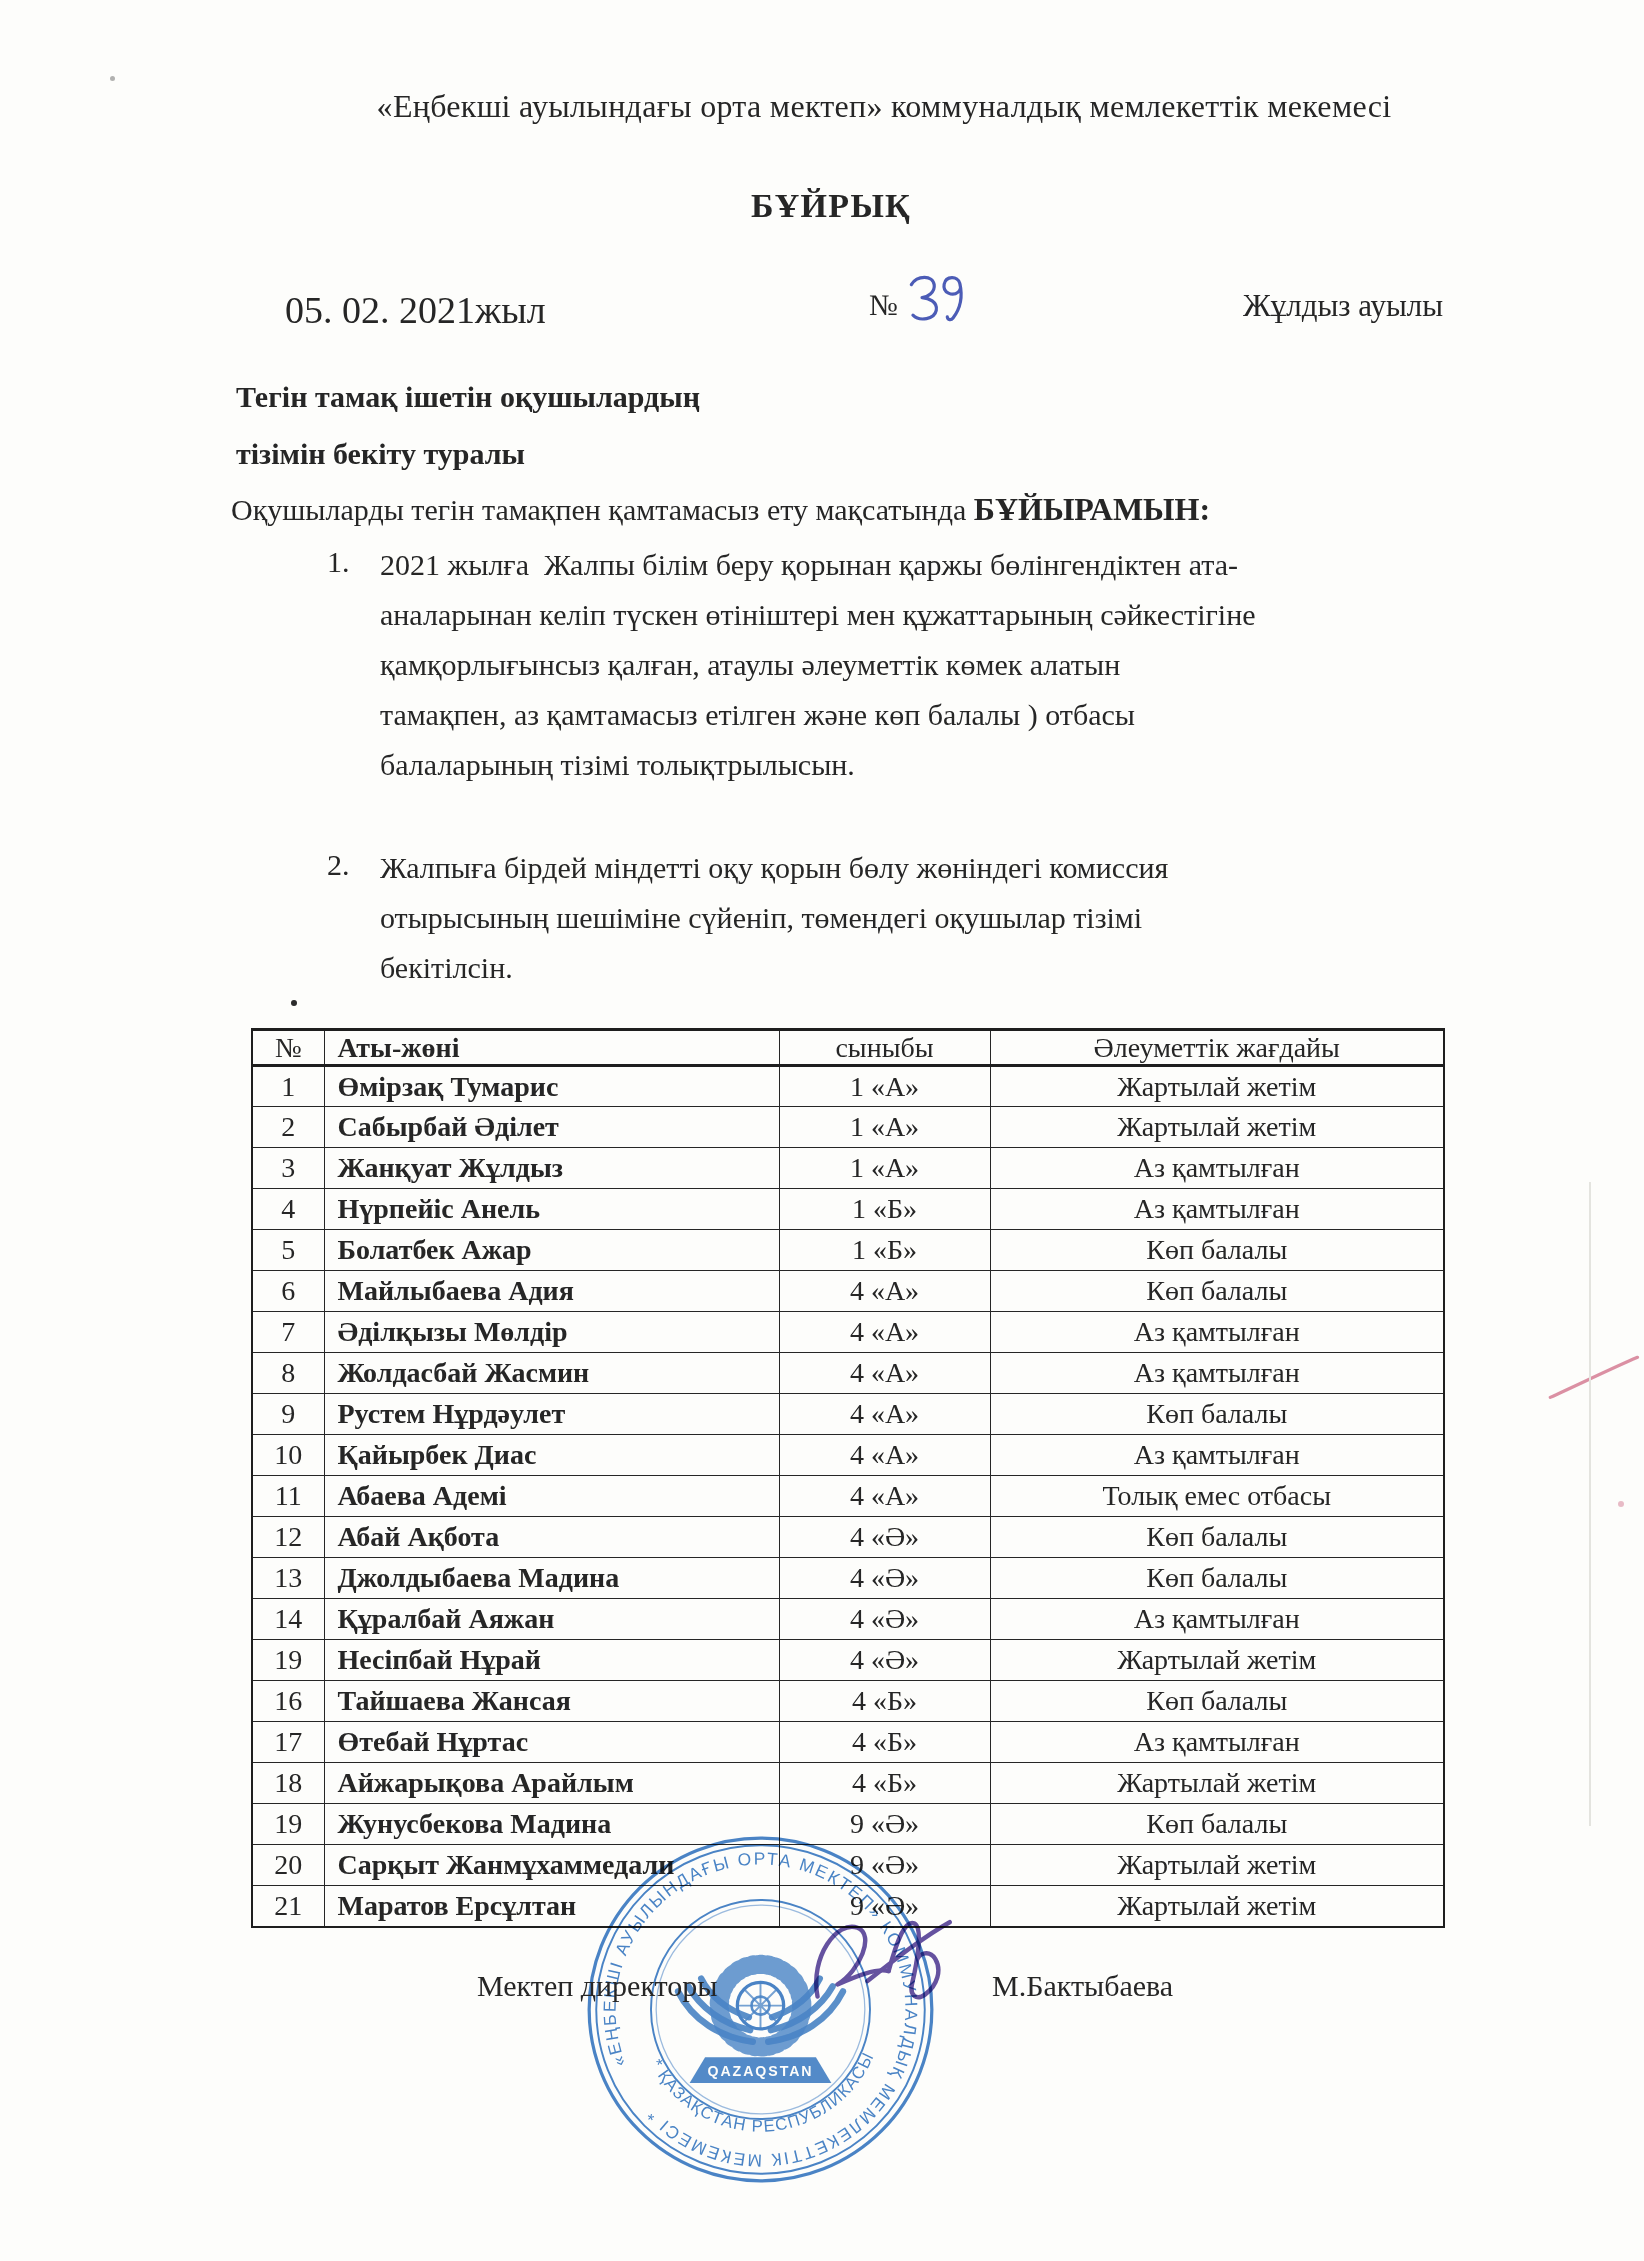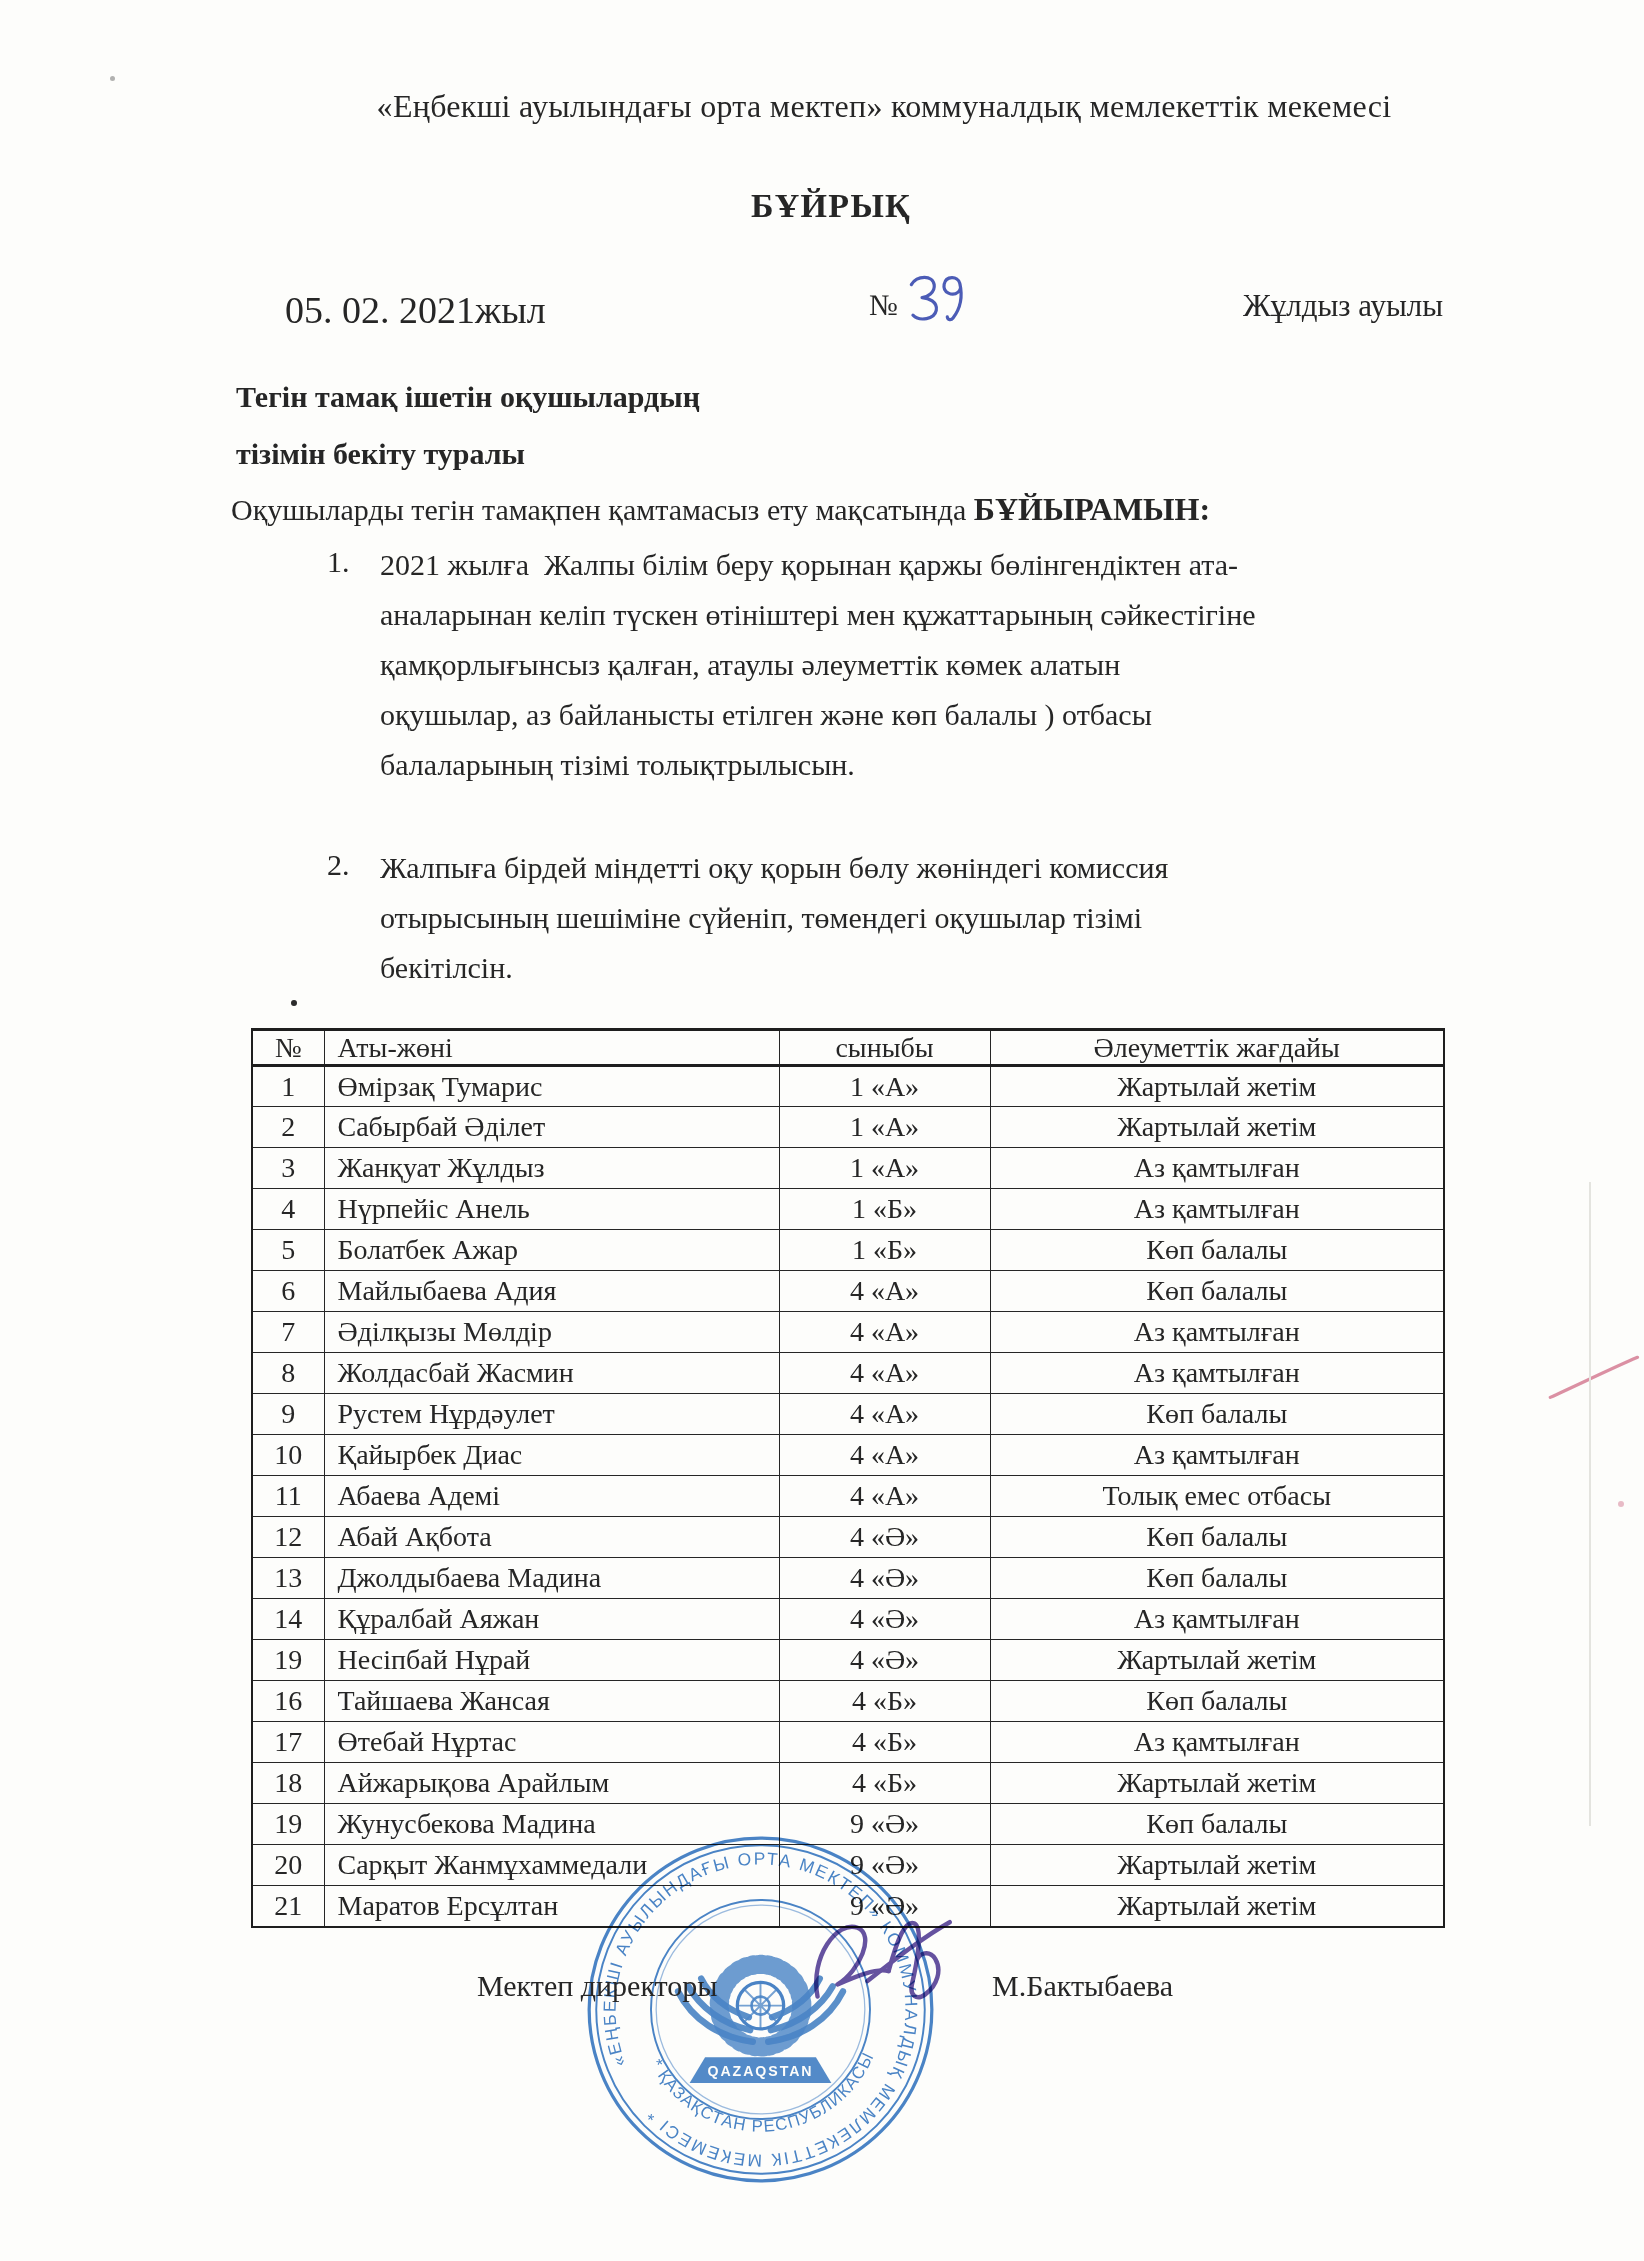"оқушылар, аз байланысты етілген және" div.li-line { text: оқушылар, аз байланысты -> тамақпен, аз қамтамасыз }
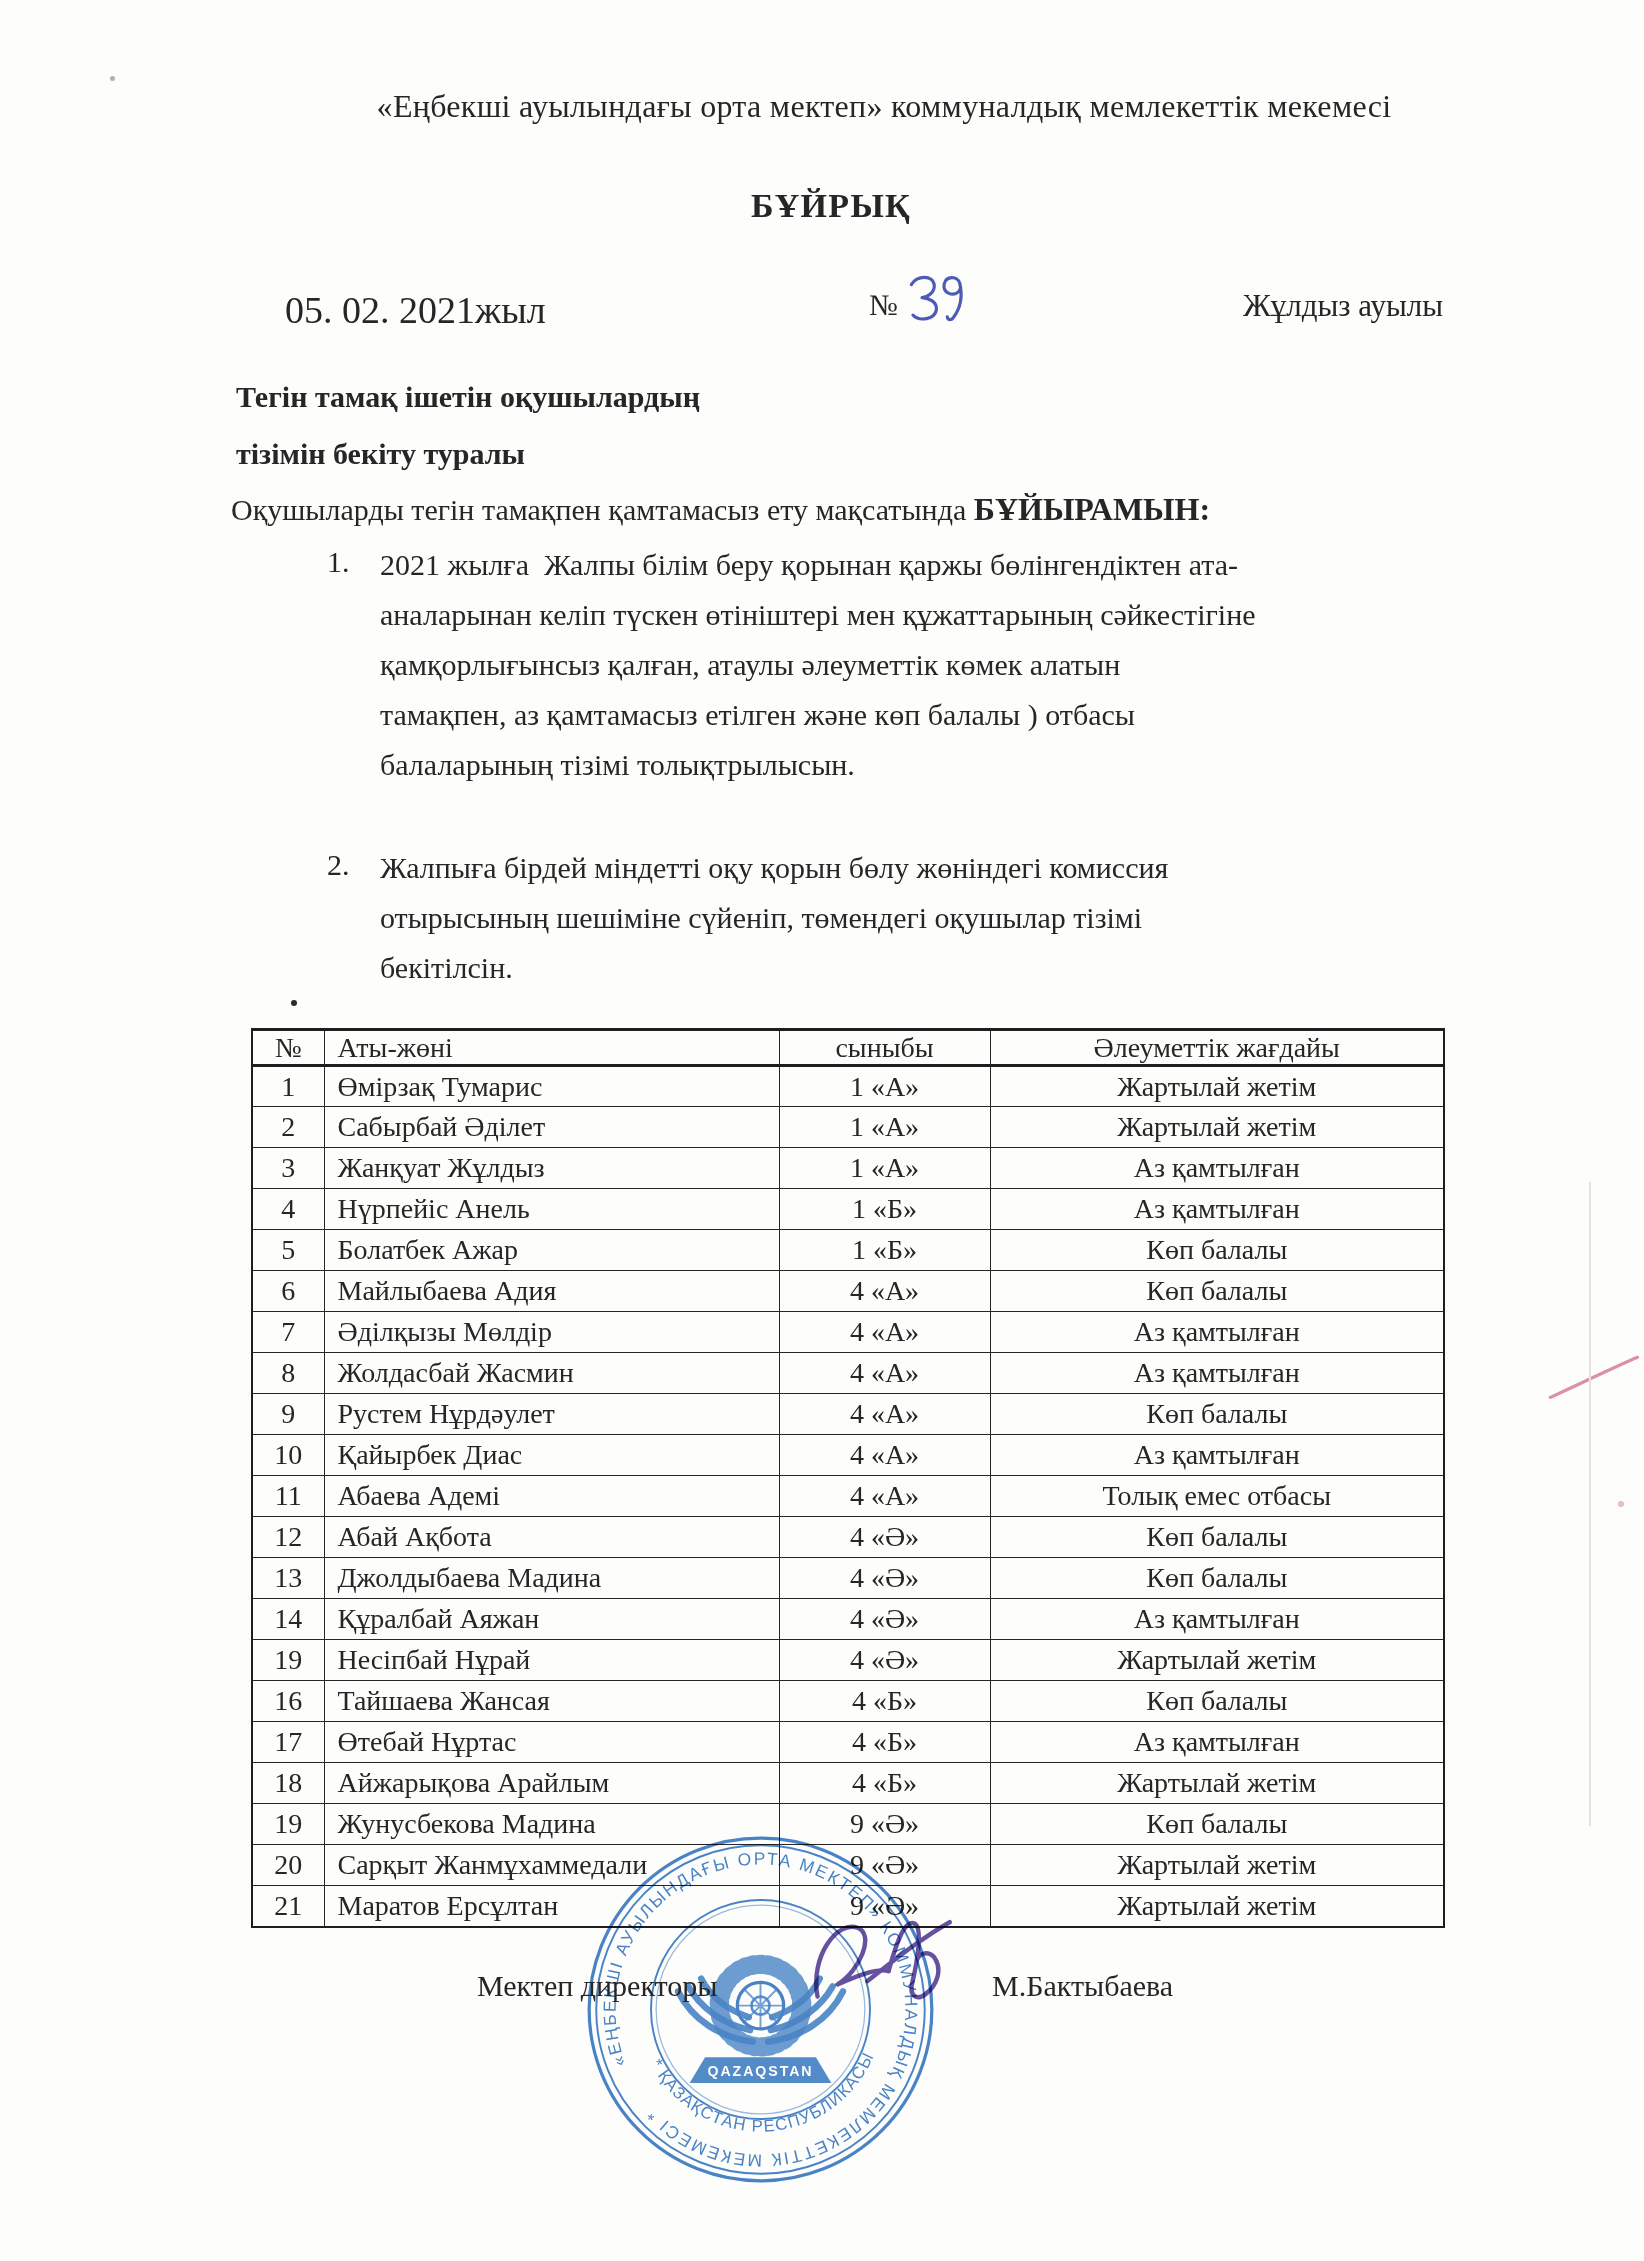"Аты-жөні" .students-table .col-name { font-weight: none -> bold }
